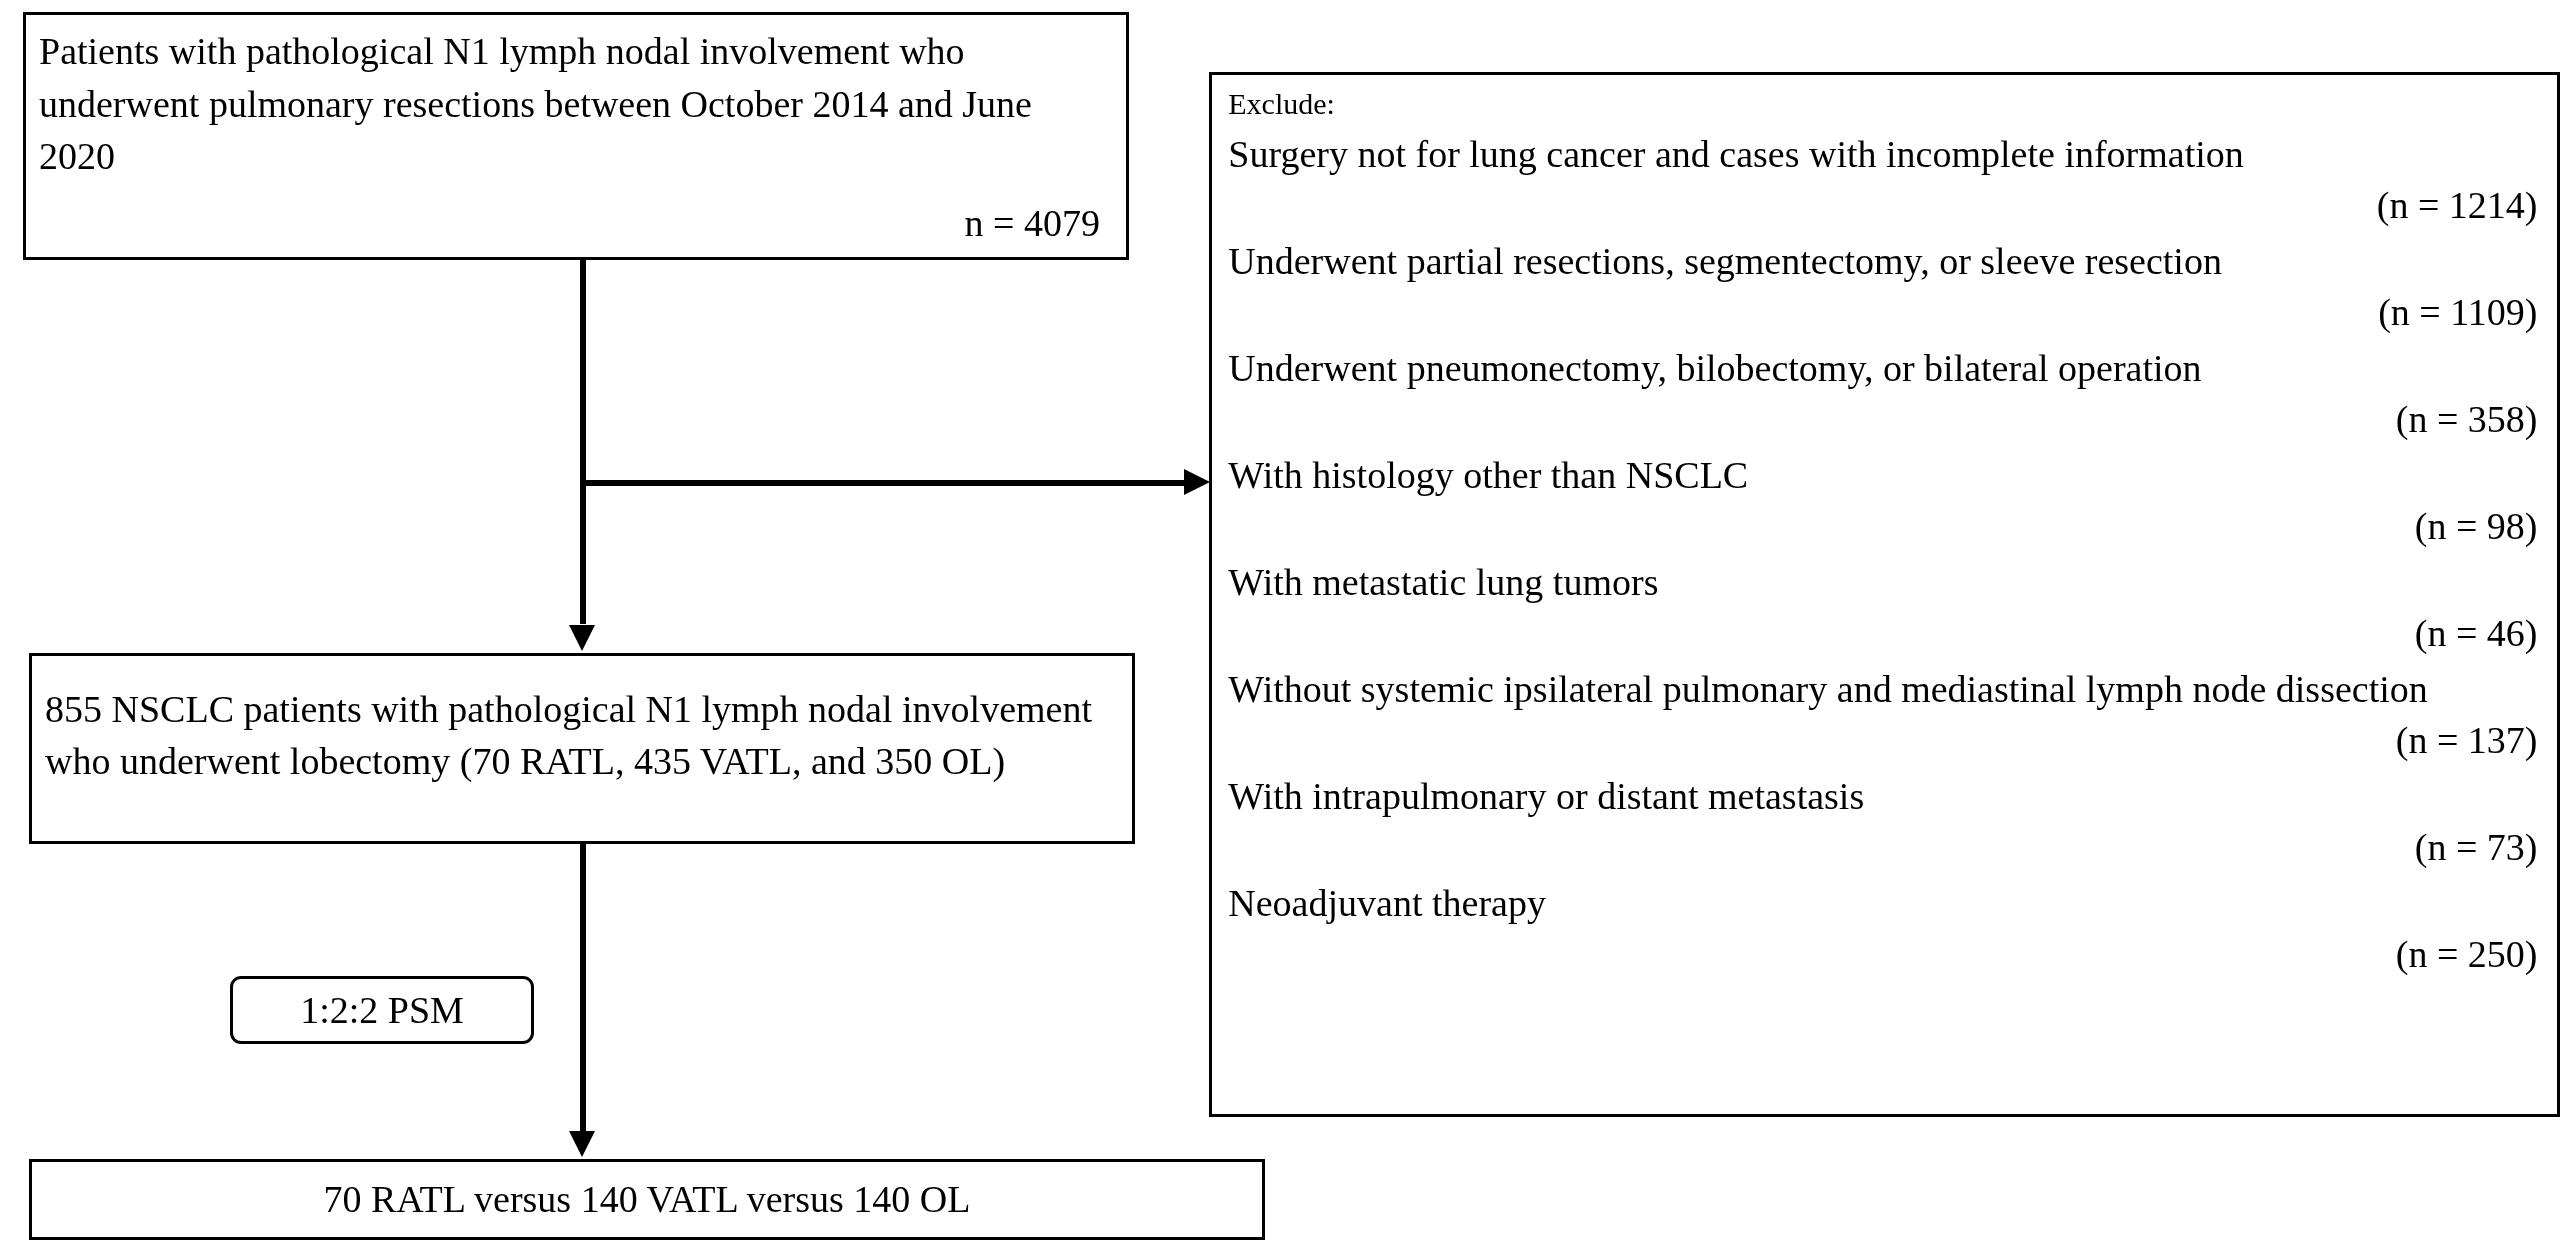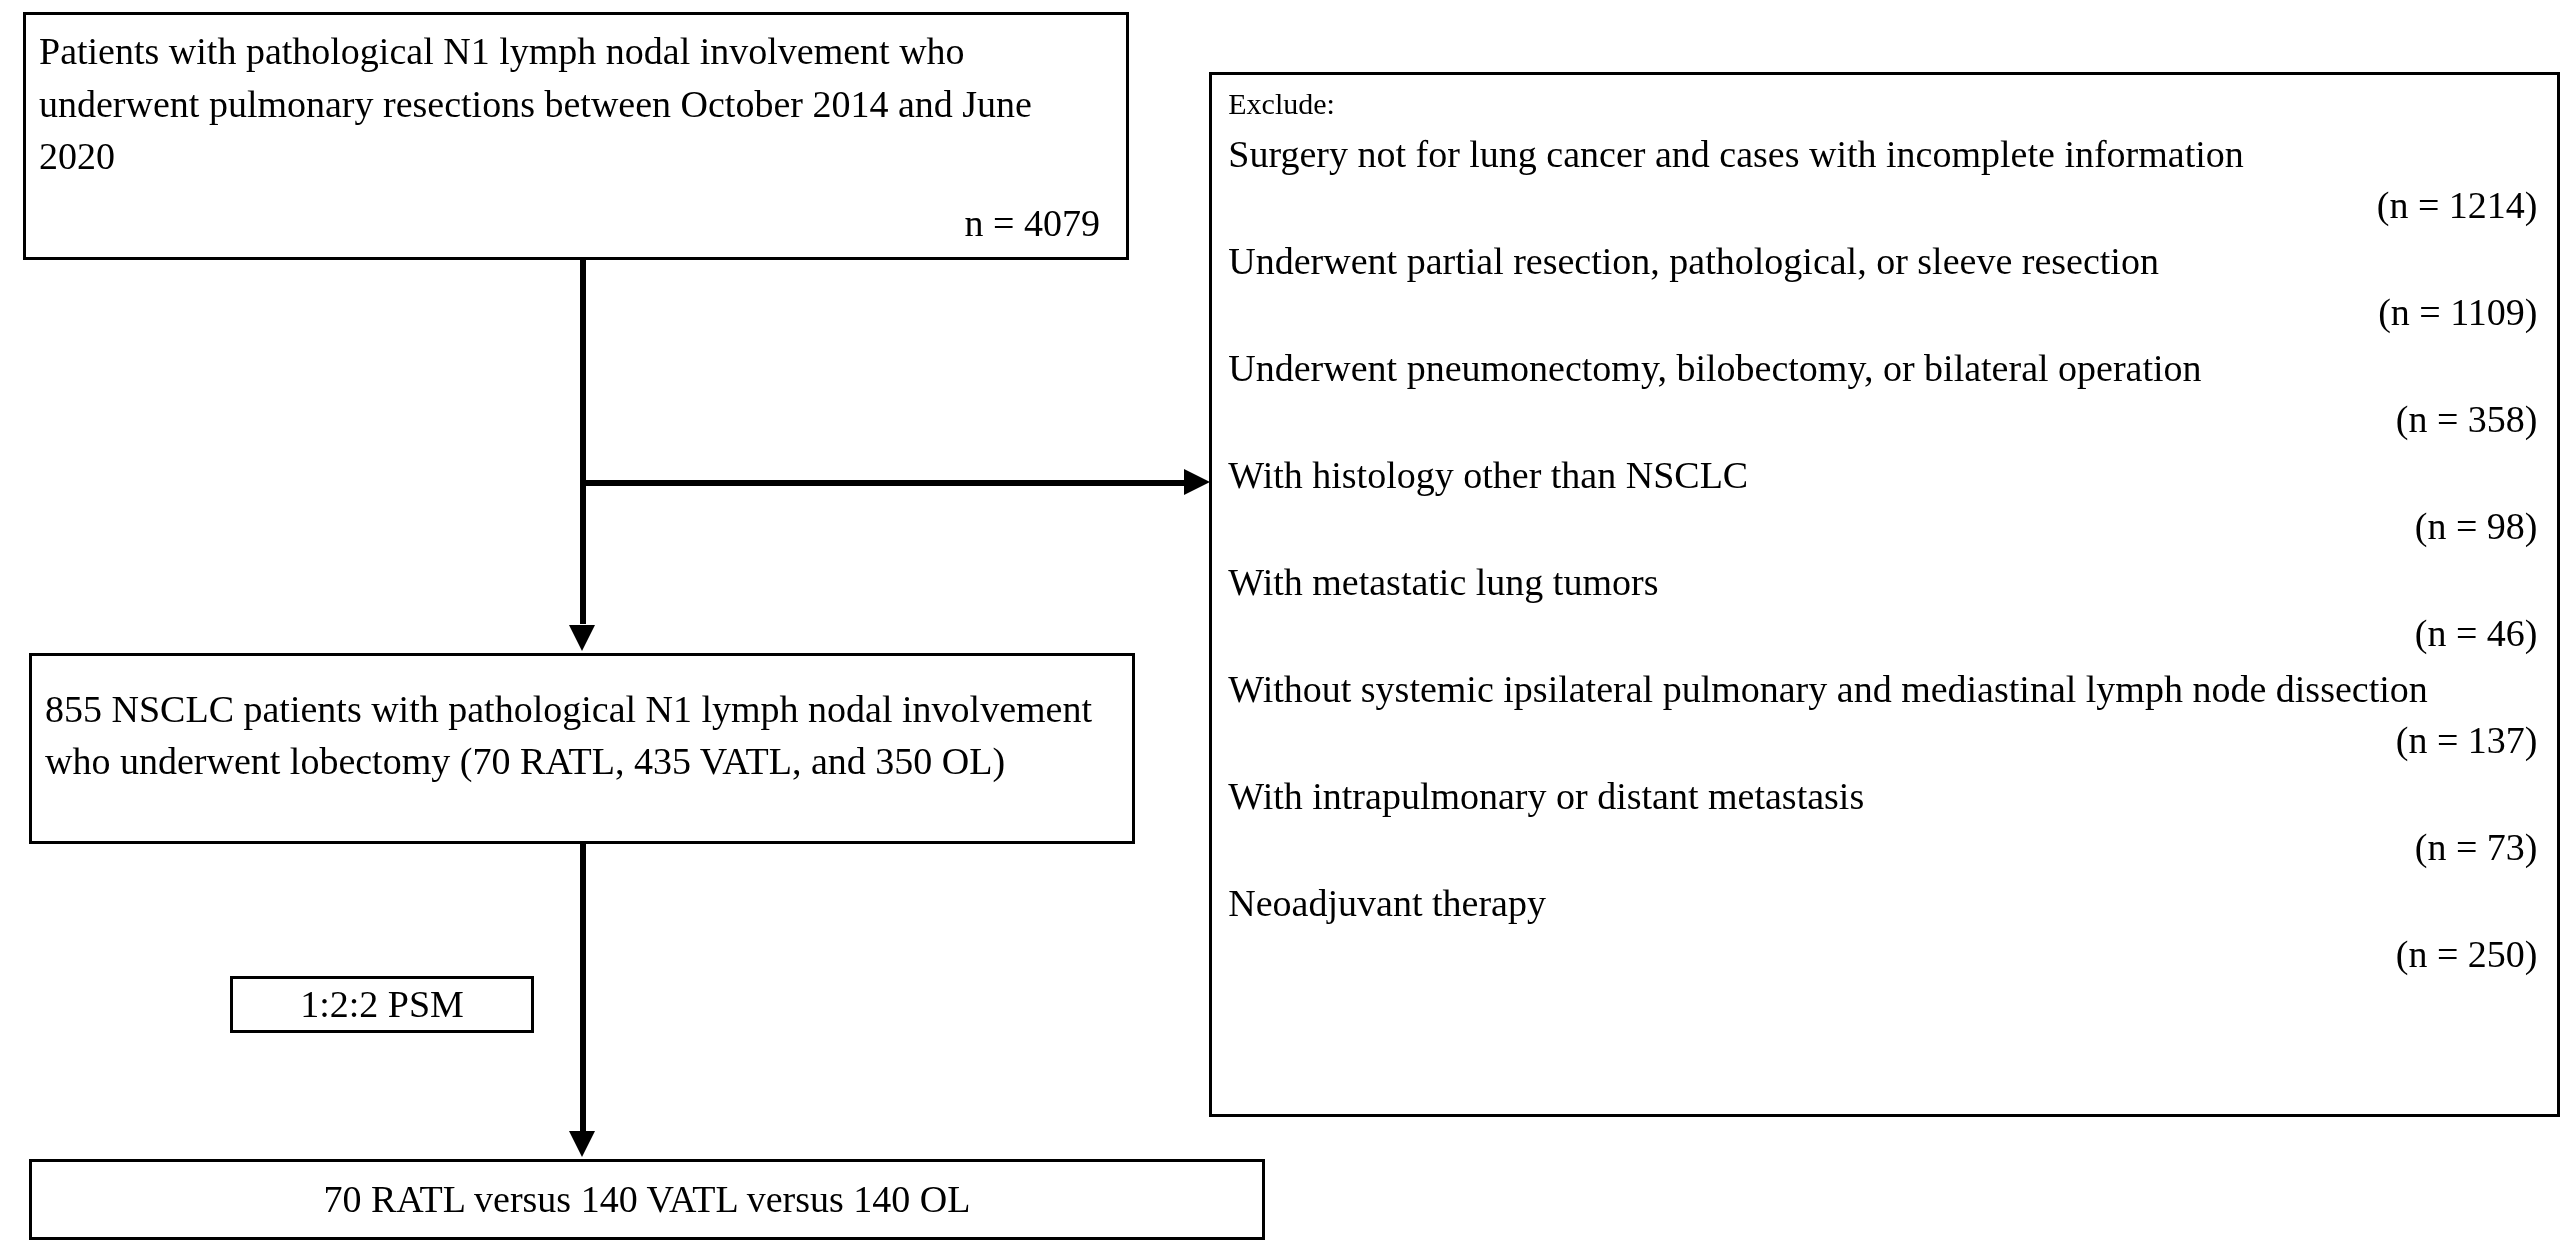"Underwent partial resection," div.excl-reason { text: resection, pathological -> resections, segmentectomy }
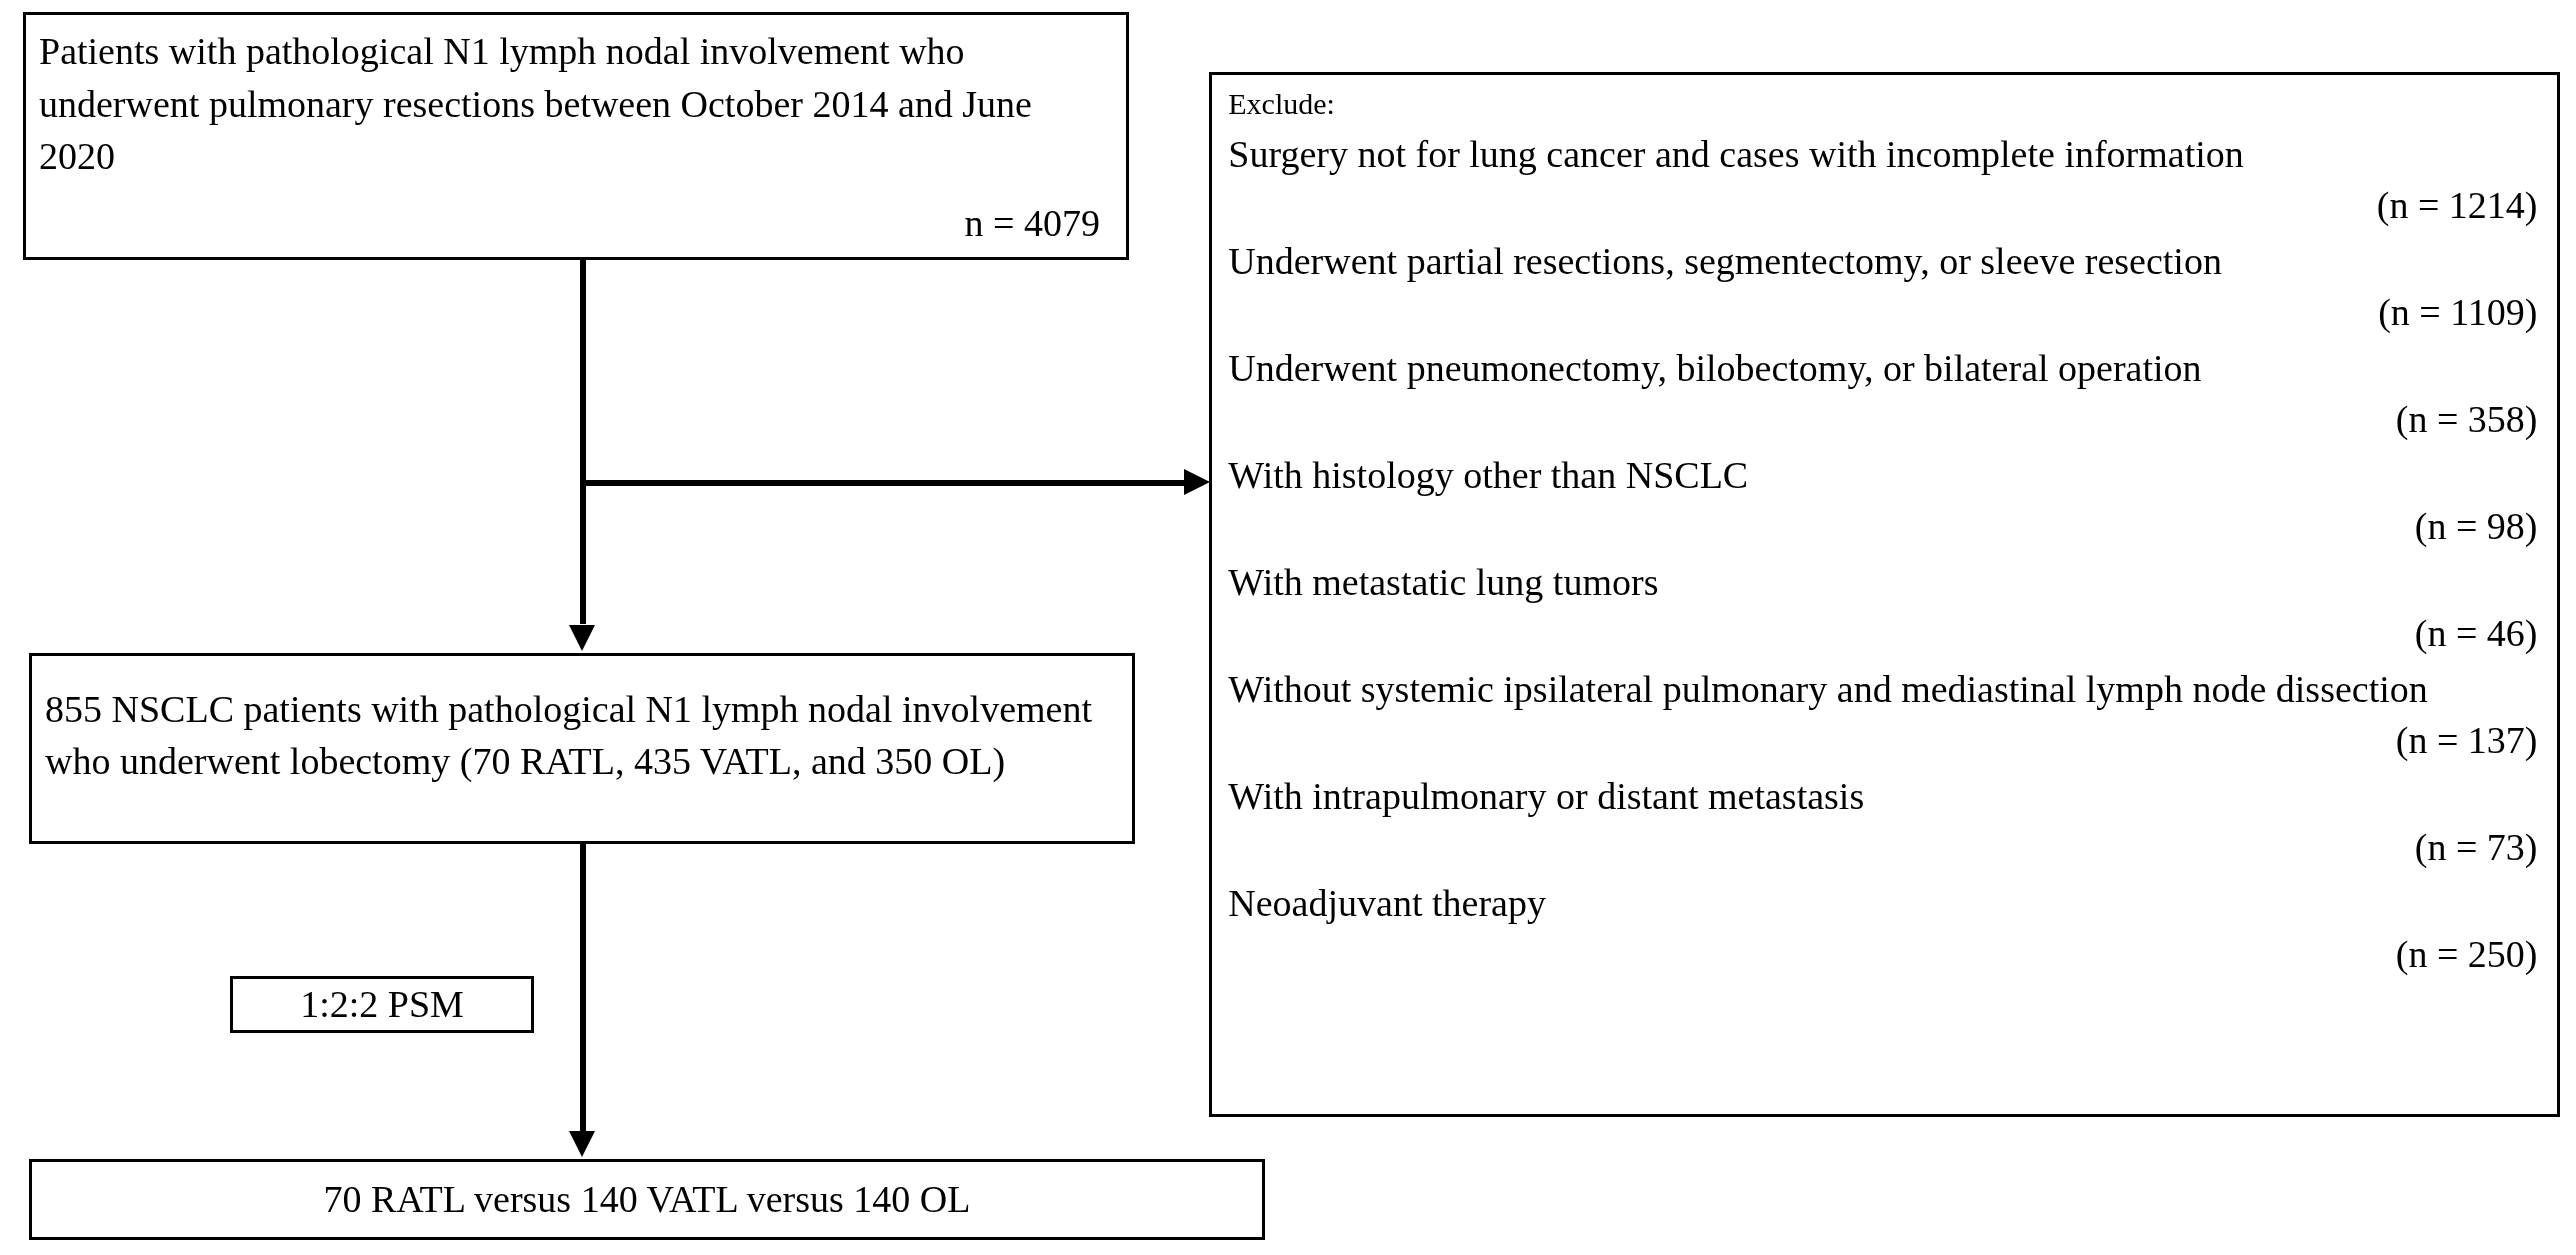"1:2:2 PSM" #box-psm { border-radius: none -> 11px; height: 57px -> 68px }
